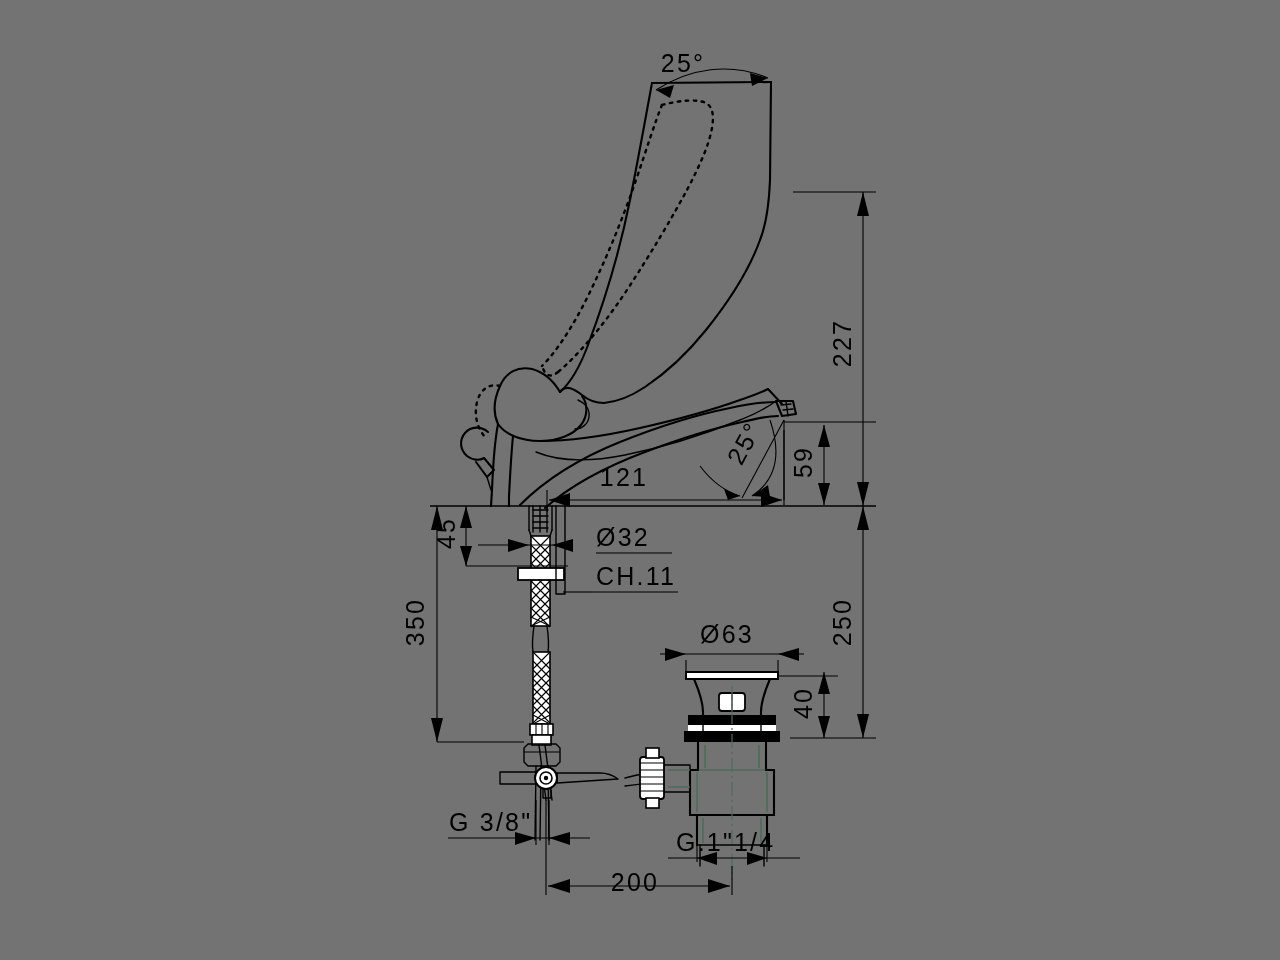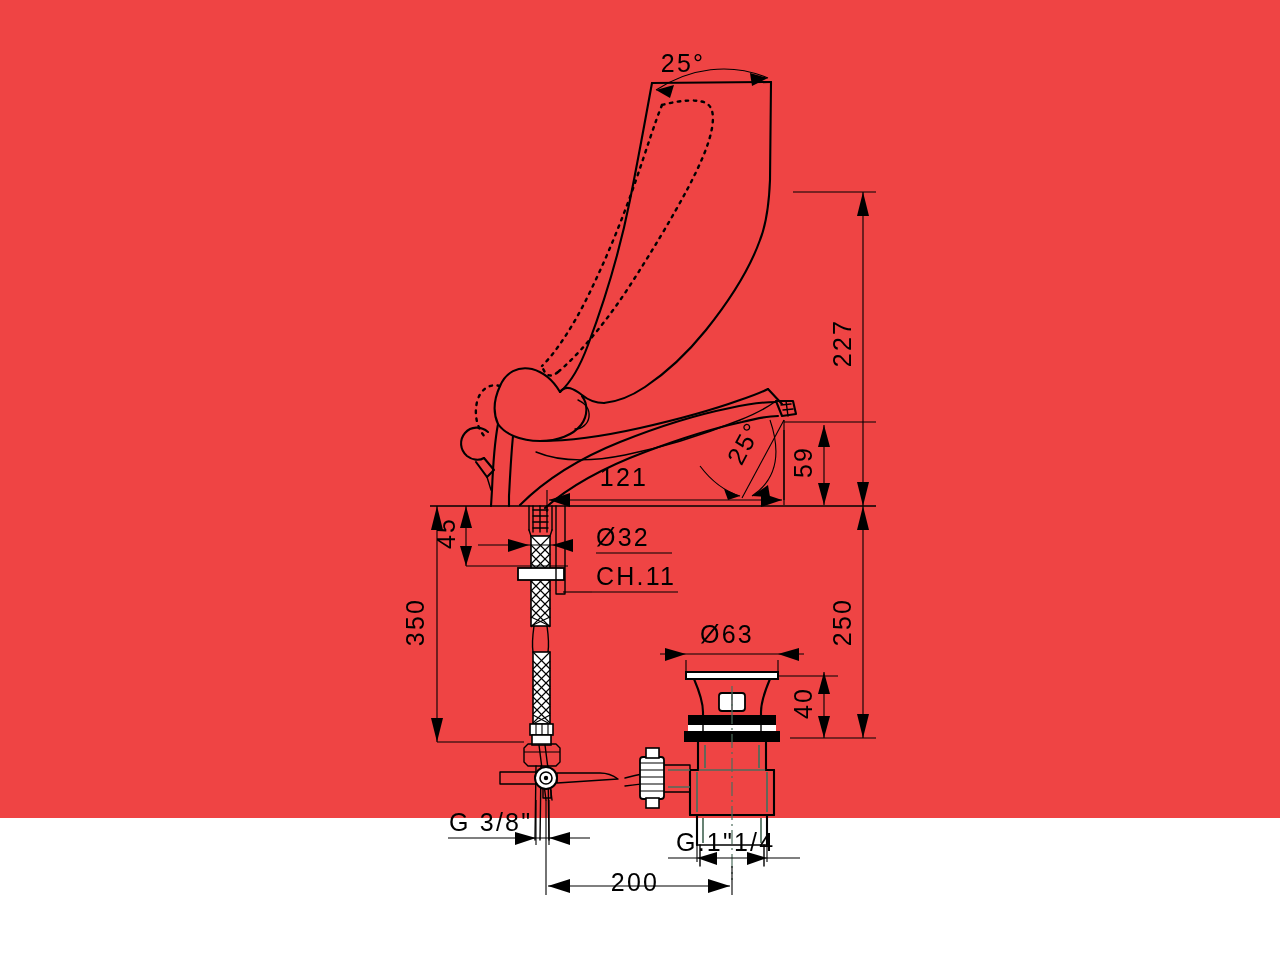"25°" #drawing-root { background: #ef4444 -> #737373; height: 818px -> 960px }
